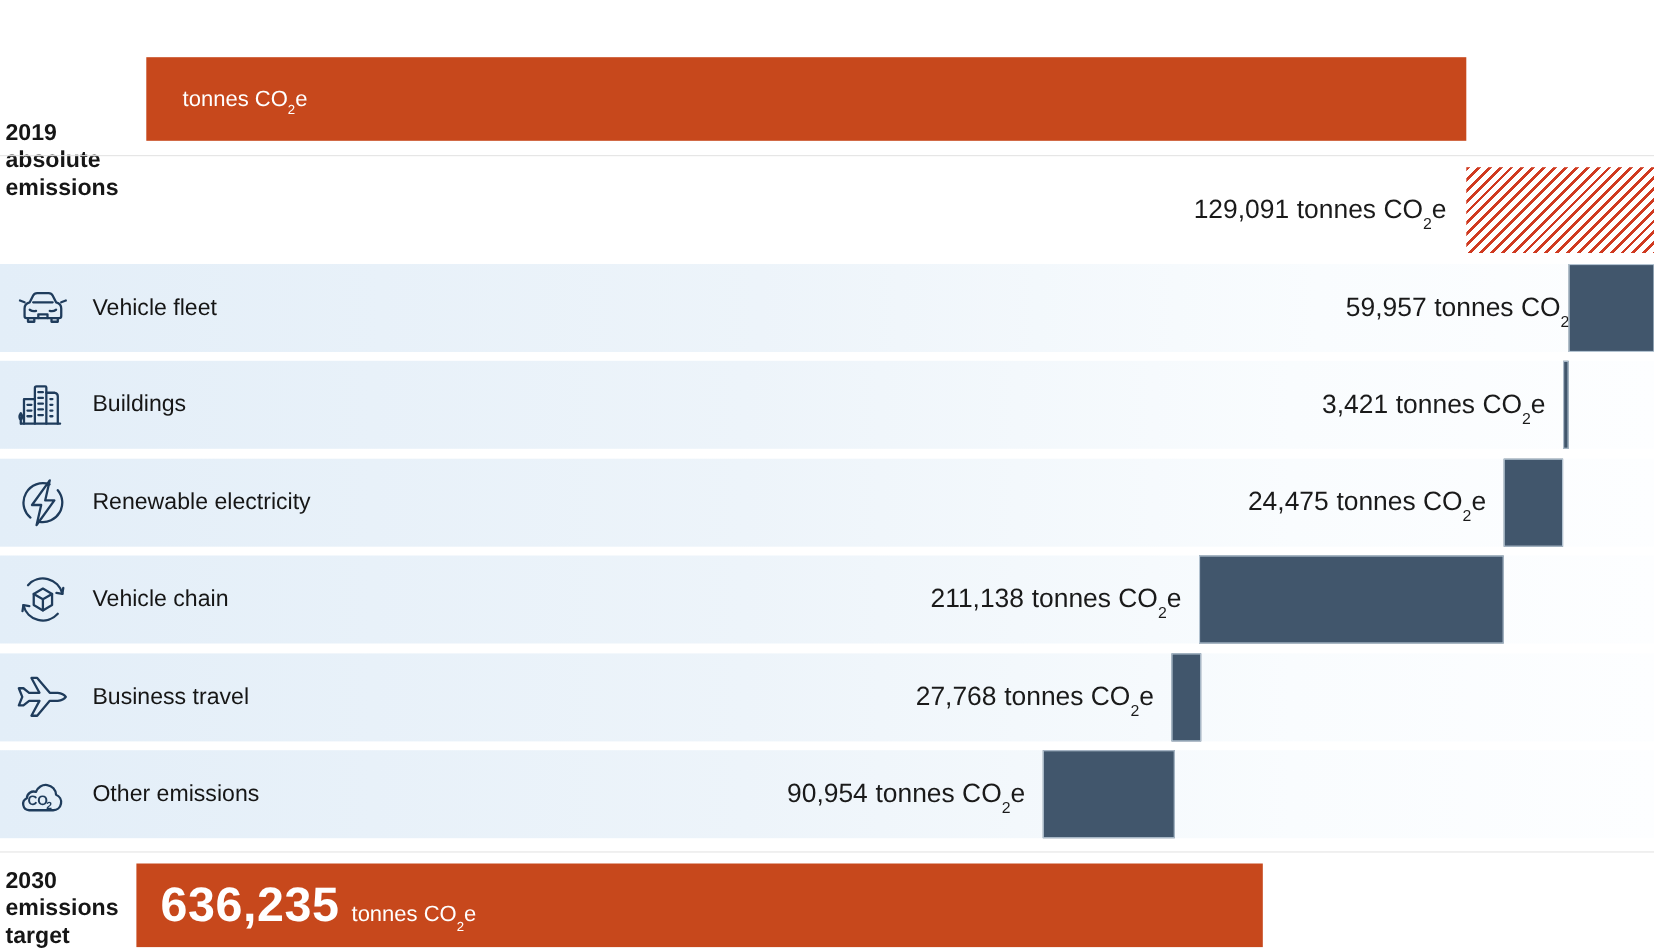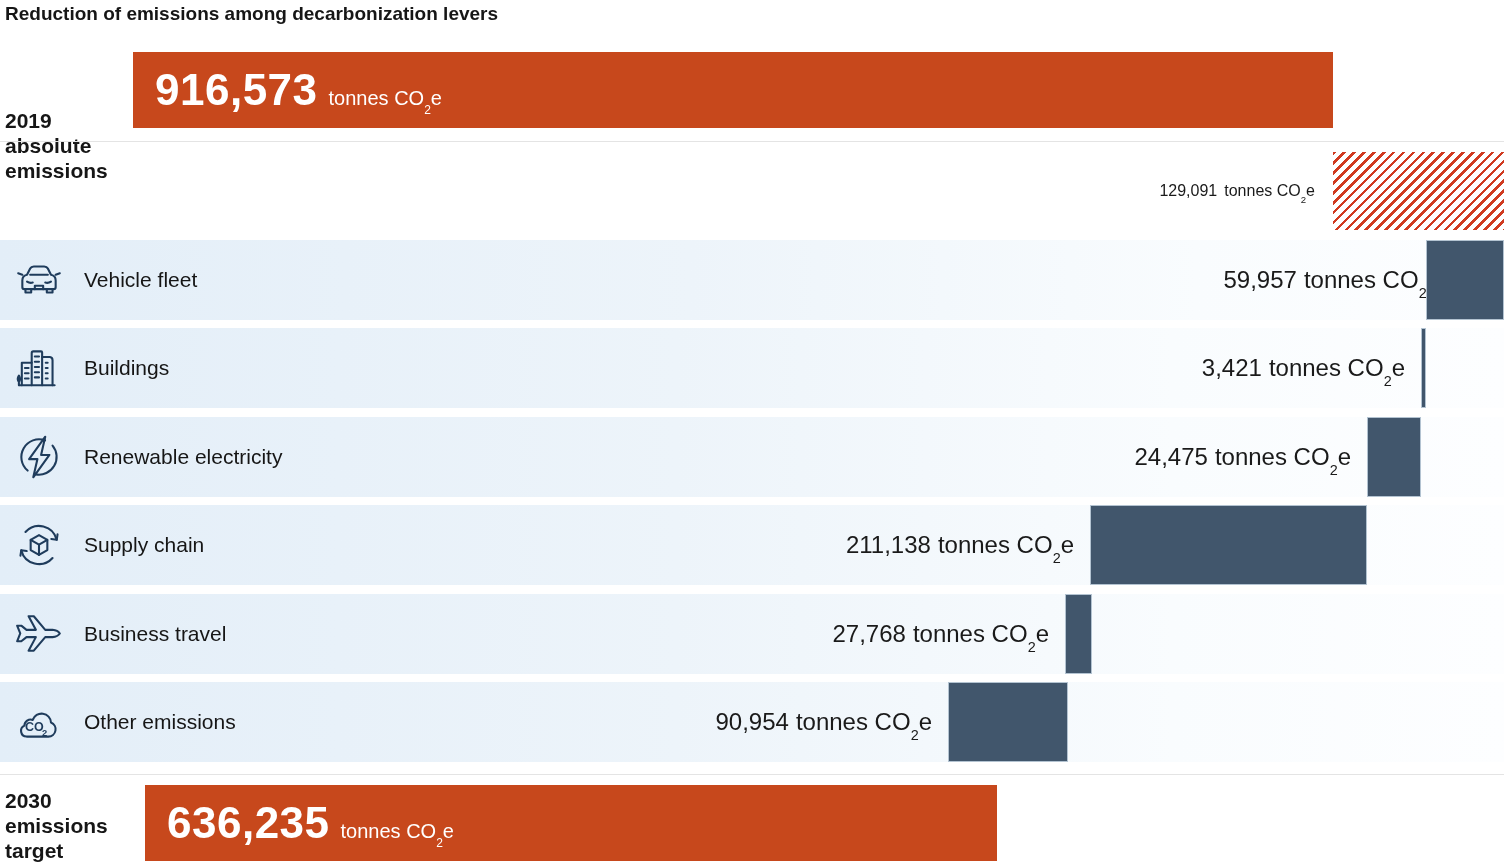"Reduction of emissions among" div.chart-title { html: <div>Reduction of emissions among decarbonization levers</div> -> none }
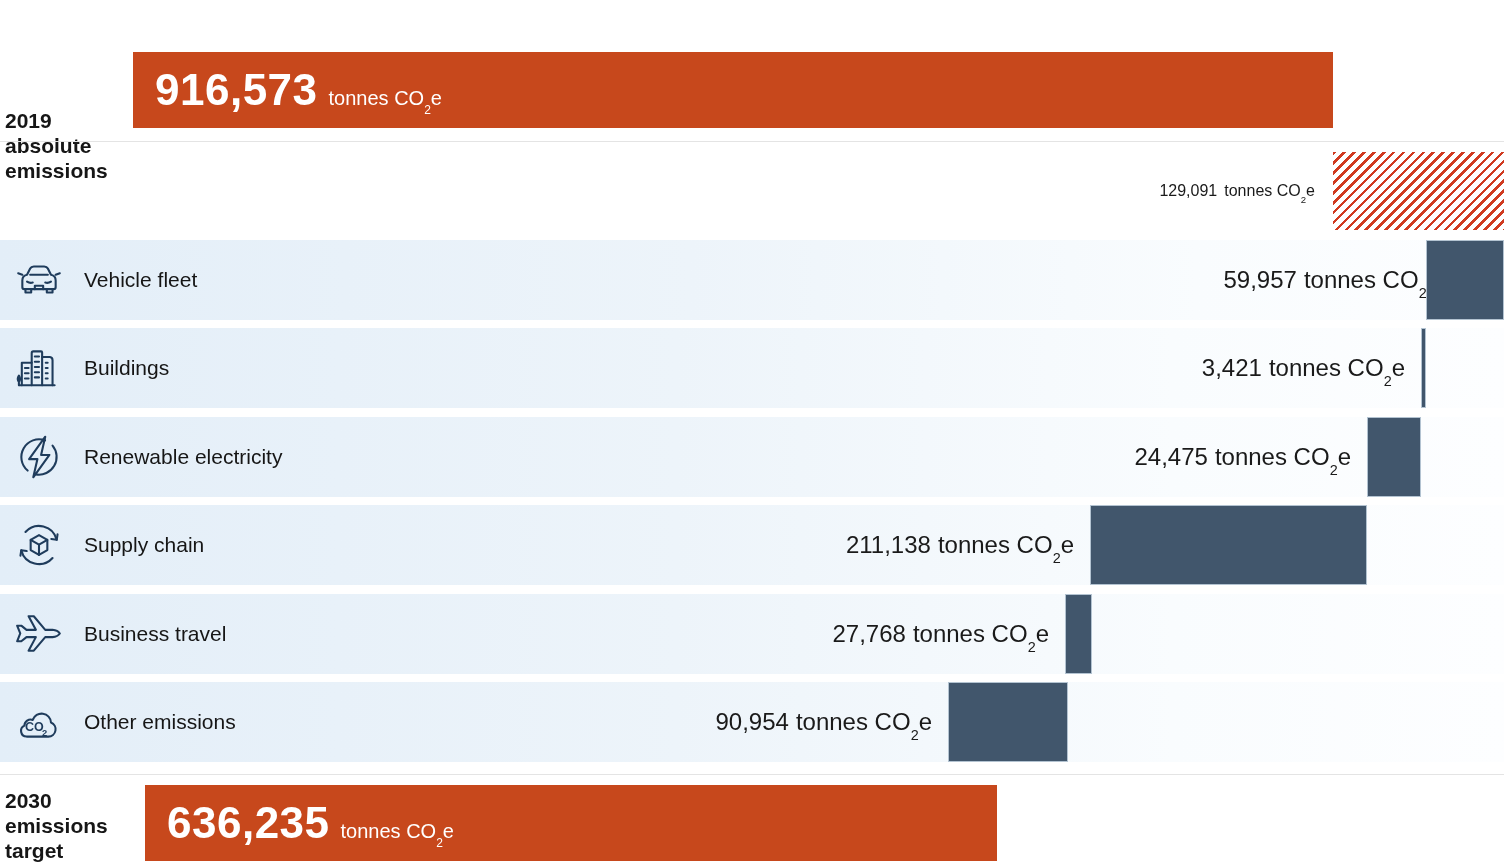"916,573" span.big-num { html: <span>916,573</span> -> none }
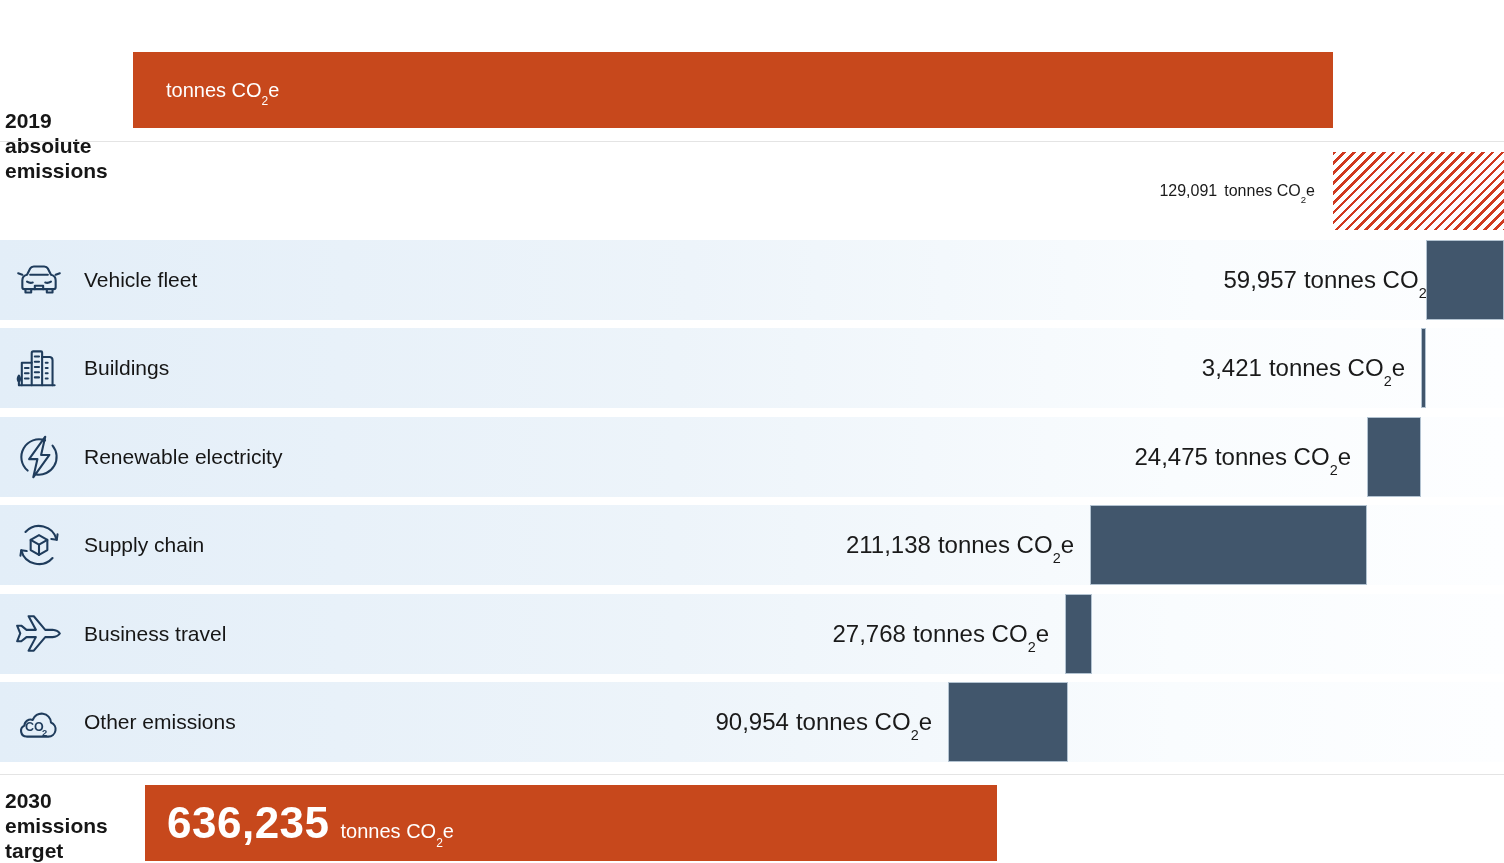"129,091" .growth-value { font-size: 16px -> 24px }
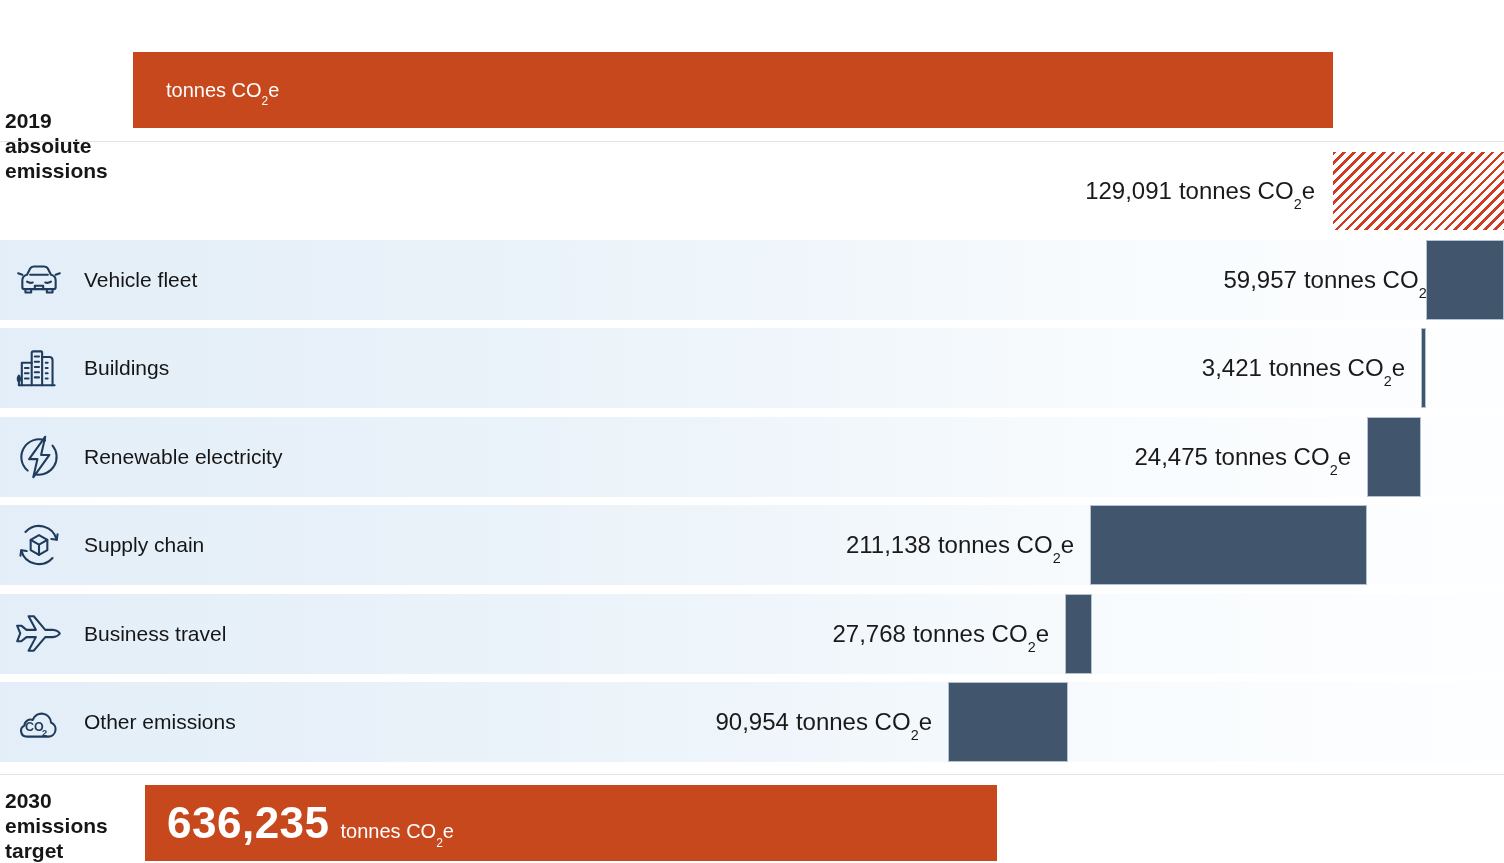"Supply chain" span.lever-label { text: Supply -> Vehicle }
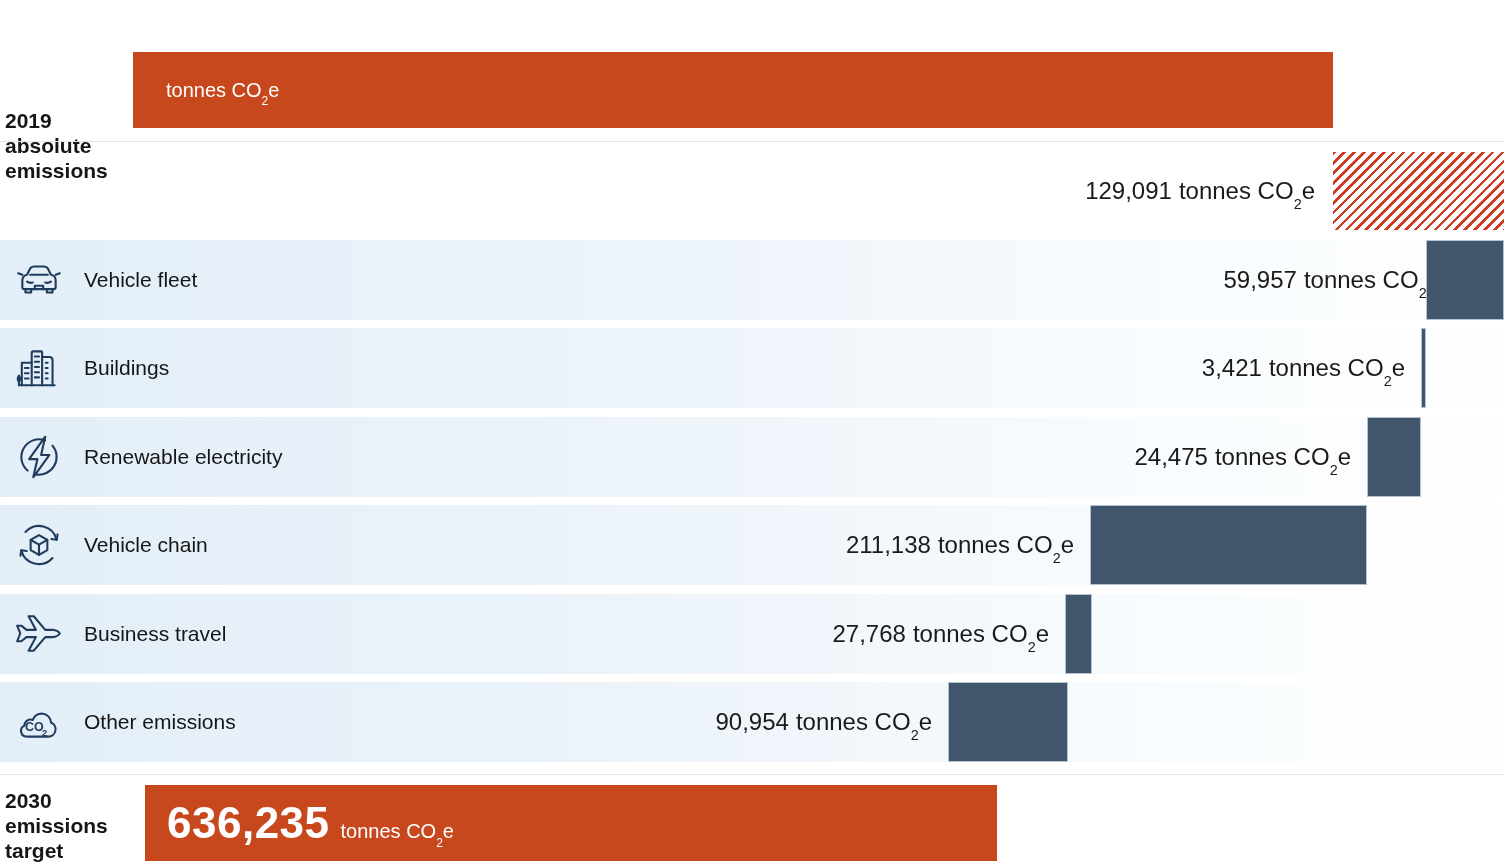"636,235" div.big-bar { left: 145px -> 124px; width: 852px -> 1024px }
